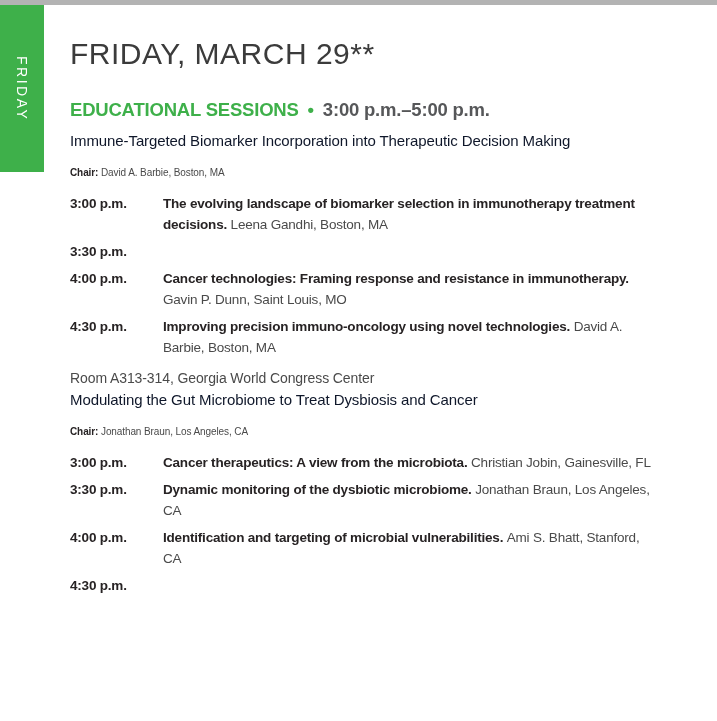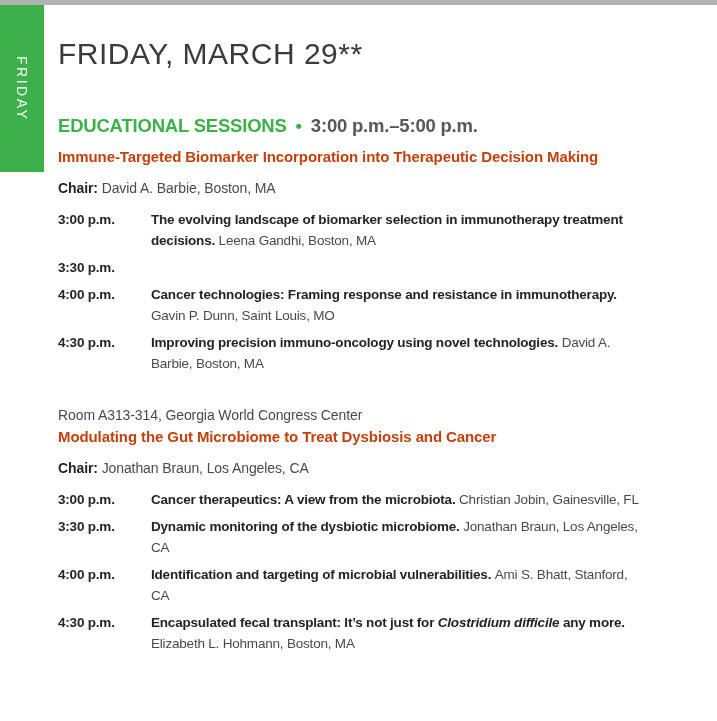"FRIDAY, MARCH 29**" .content { left: 58px -> 70px }
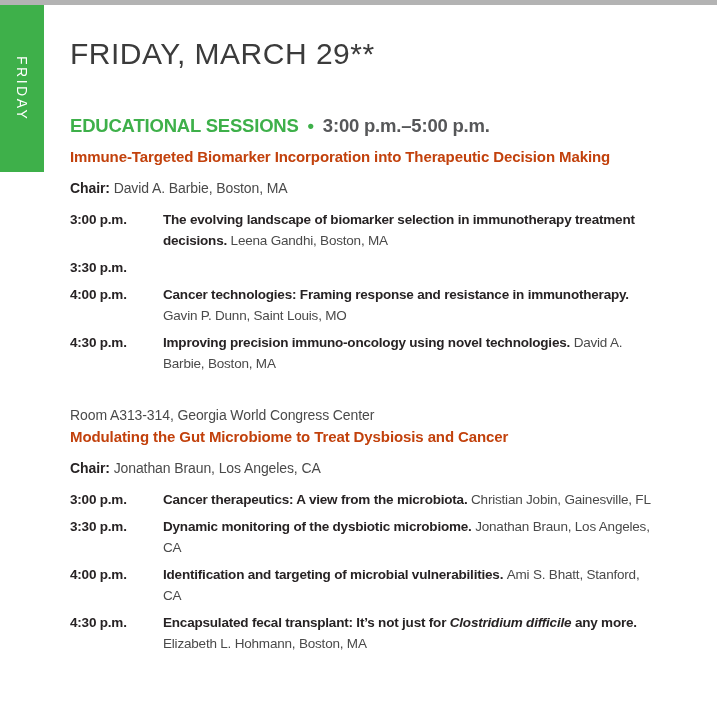"EDUCATIONAL SESSIONS • 3:00 p.m.–5:00" .main-heading { margin-top: 44px -> 28px }
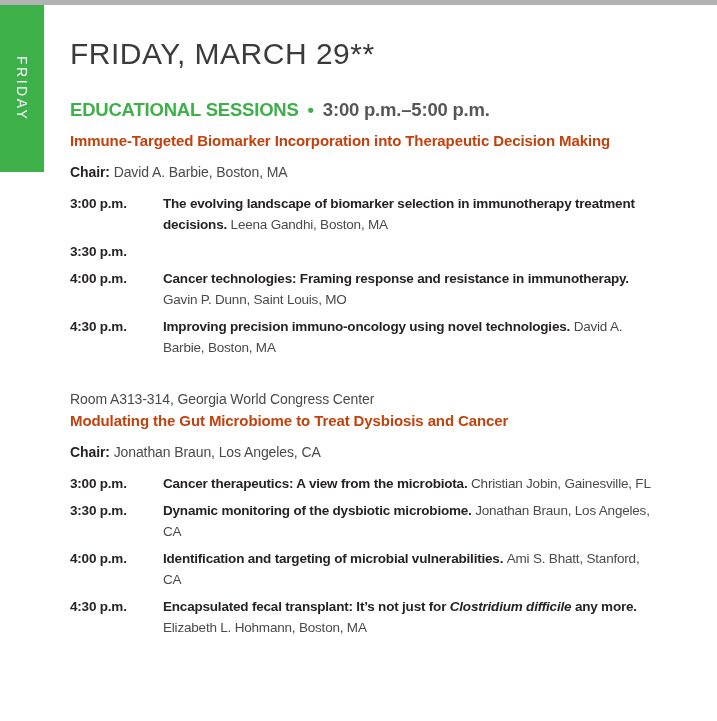"Immune-Targeted Biomarker Incorporation" .session-title { color: #c2410c -> #0f172a; font-weight: 700 -> 400 }
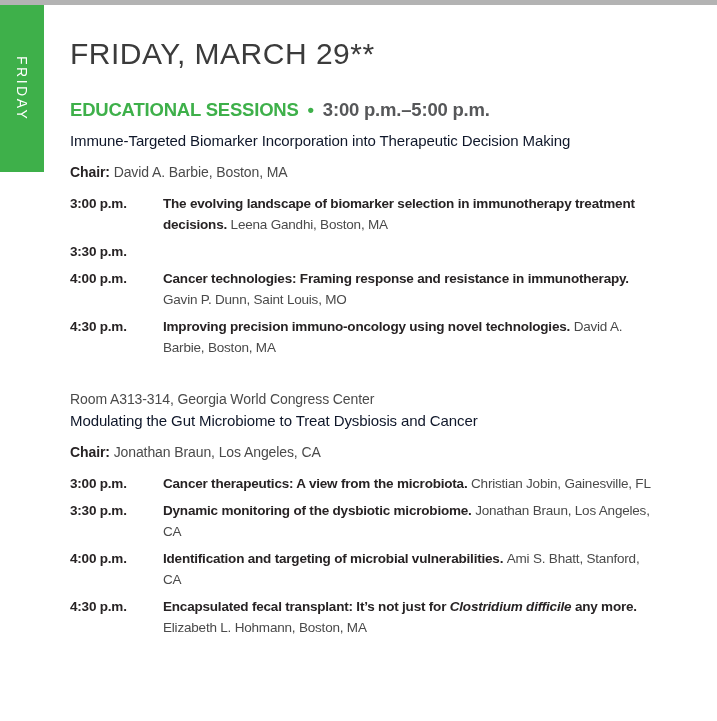"Chair: David A. Barbie, Boston," .chair-line { font-size: 14px -> 10px }
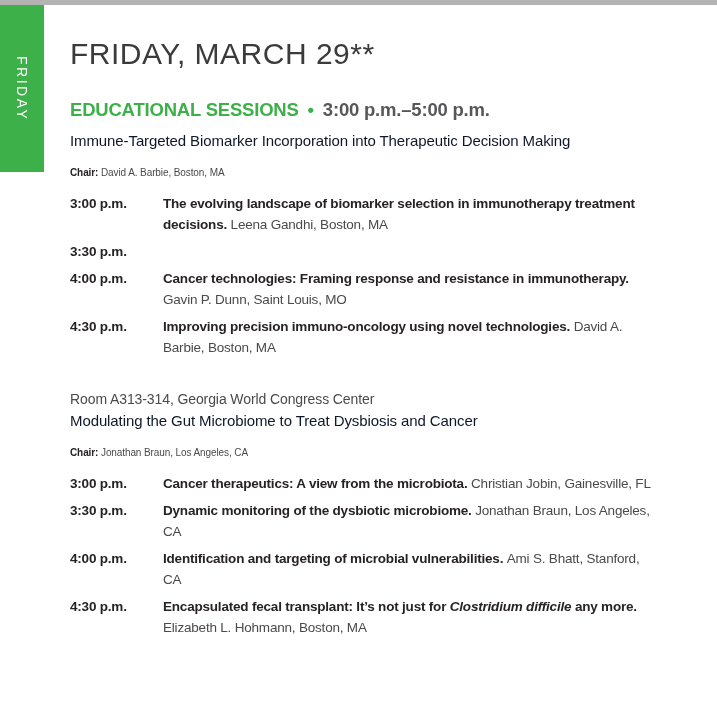"Room A313-314, Georgia World Congress" .session + .session { margin-top: 32px -> 11px }
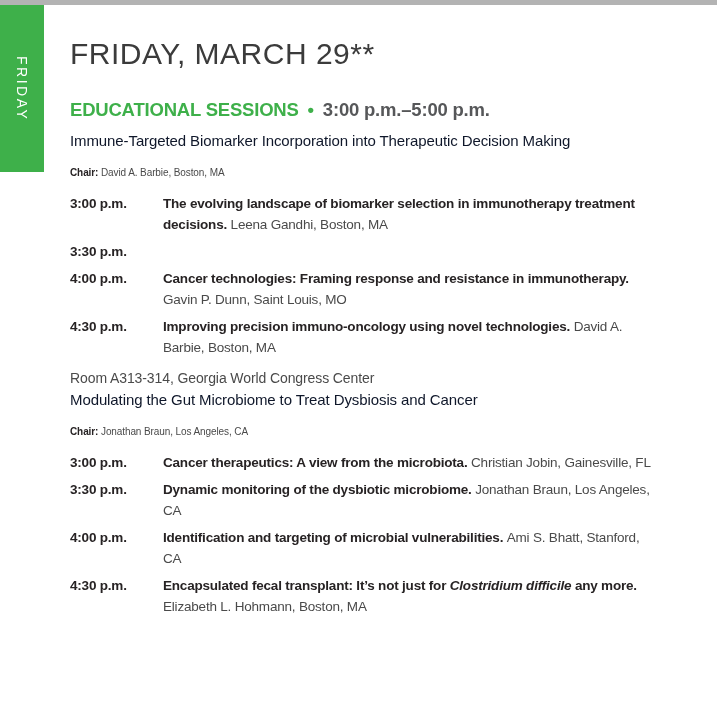"Encapsulated fecal transplant: It’s not" div.item-desc { html: <div><span>Encapsulated fecal transplant: It’s not just for </span><span>Clostridium difficile</span><span> any more. </span><span>Elizabeth L. Hohmann, Boston, MA</span></div> -> none }
